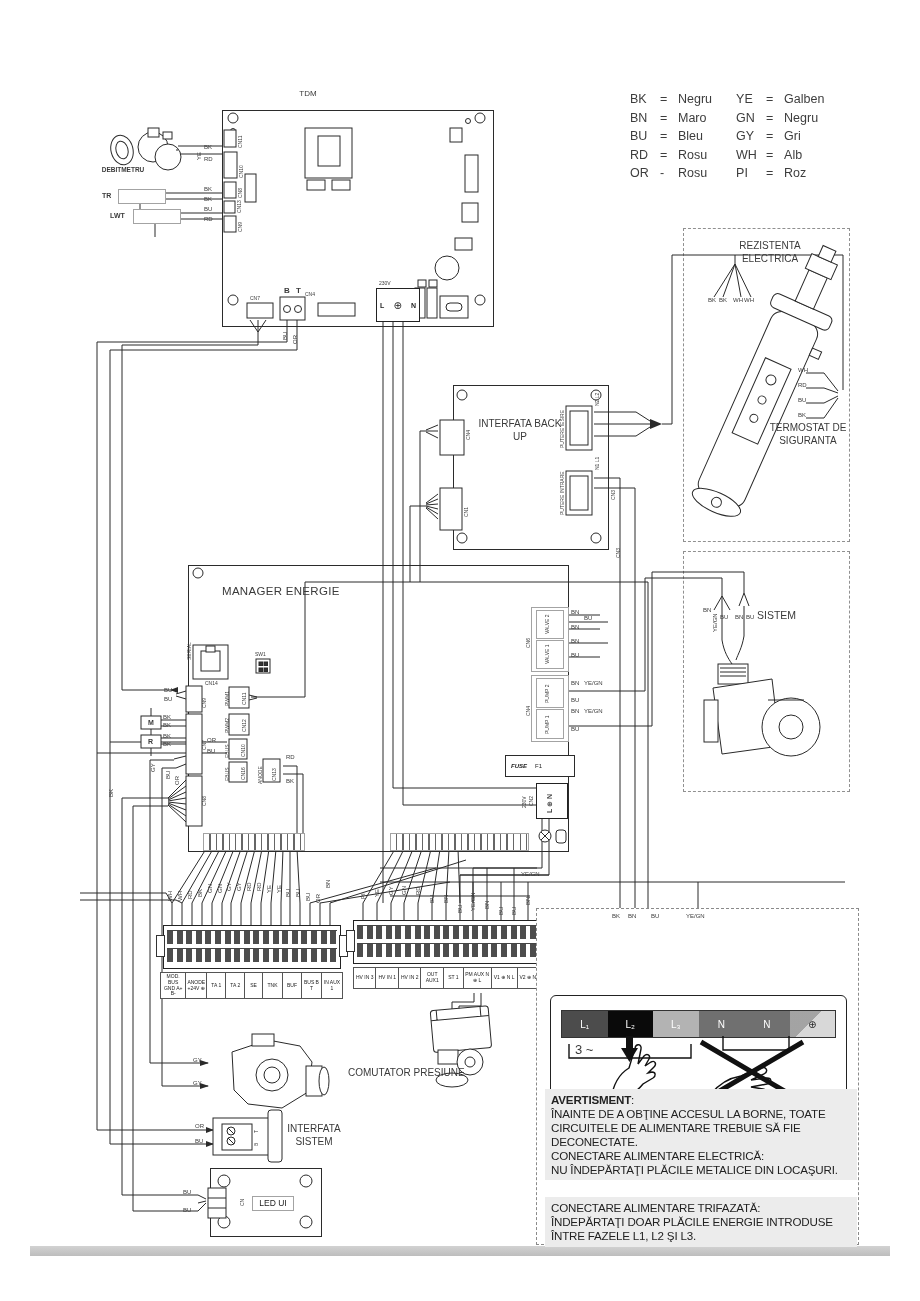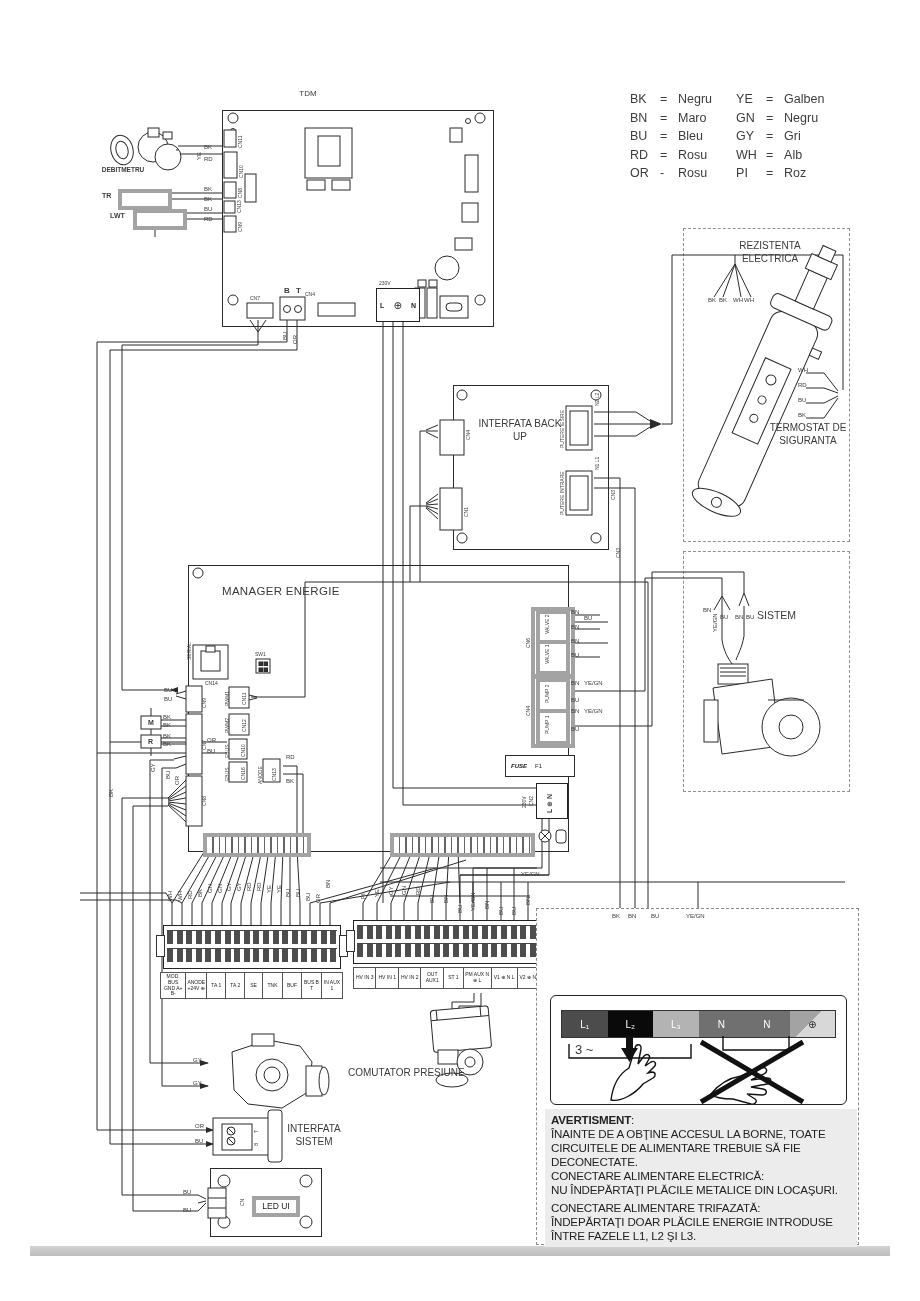"AVERTISMENT:" div.warn-text { top: 200px -> 180px }
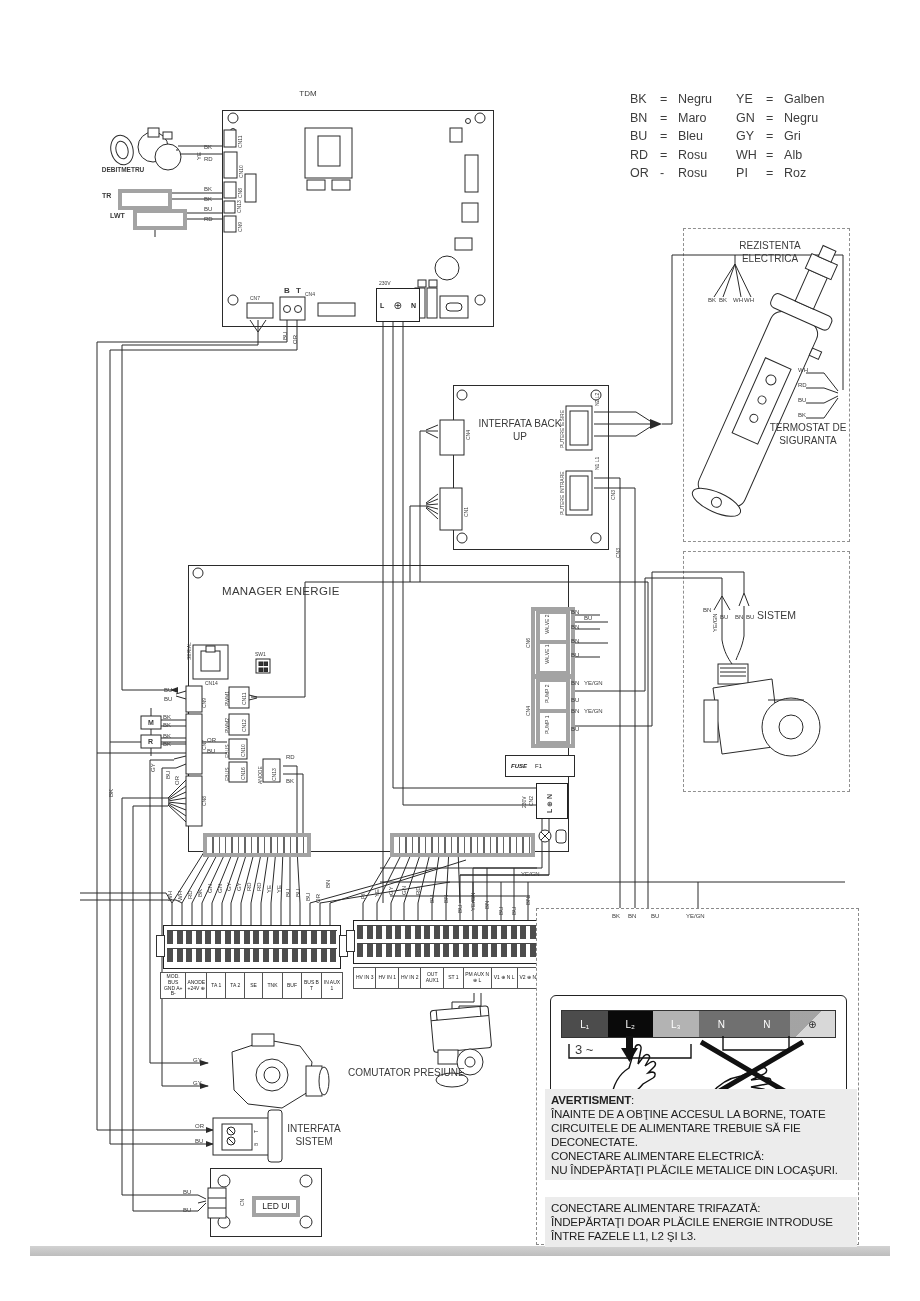"LED UI" .con { border: 4px solid #a3a3a3 -> 1px solid #a3a3a3 }
